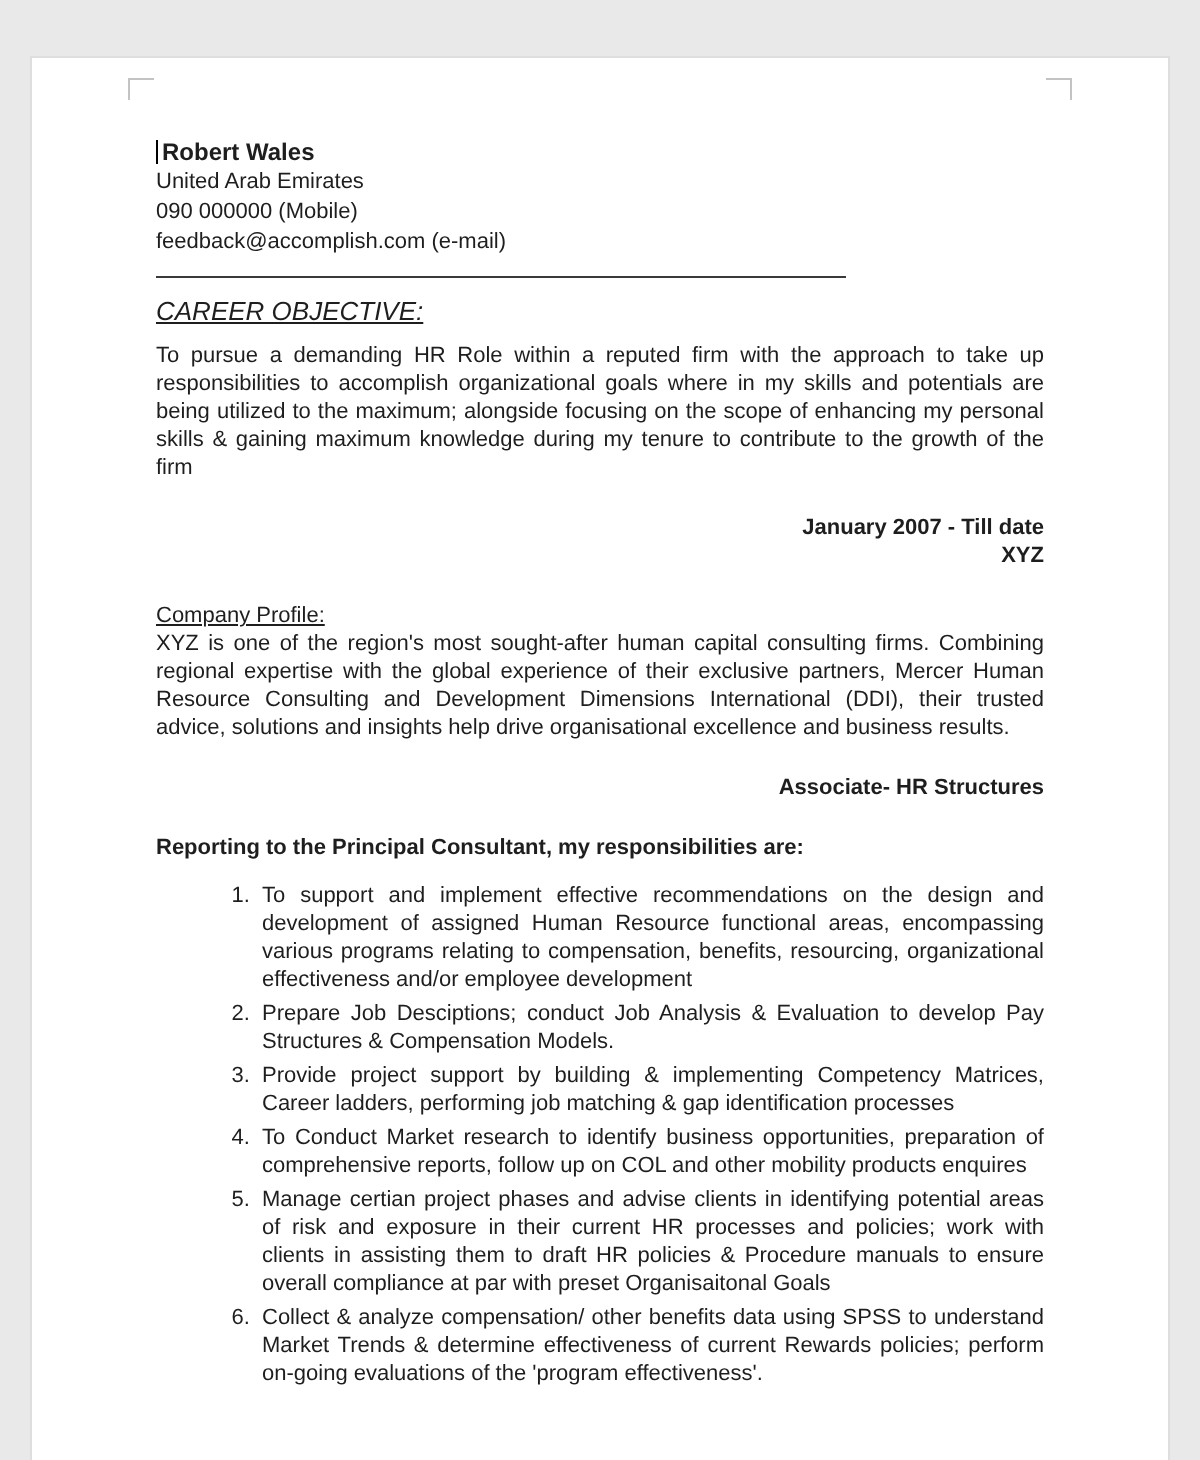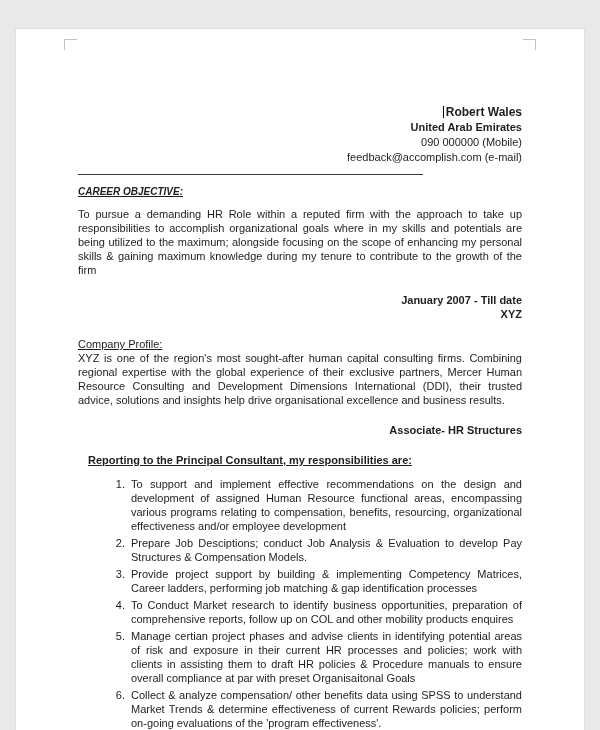"Robert Wales" .doc-header { margin-top: 36px -> none; text-align: right -> left }
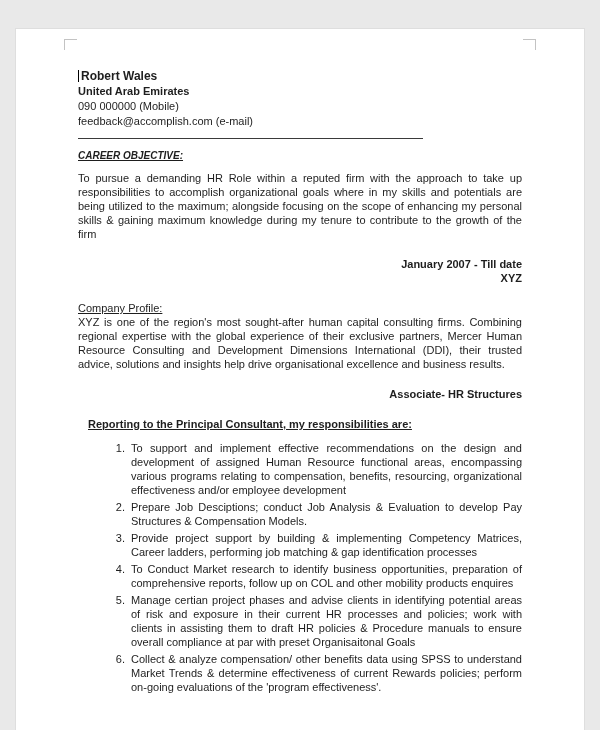"United Arab Emirates" .doc-header .bold { font-weight: bold -> normal }
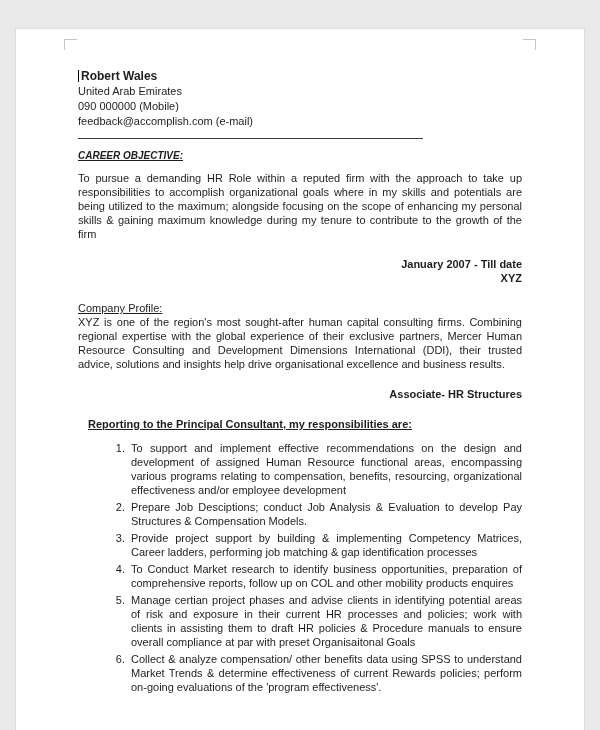"CAREER OBJECTIVE:" .section-title { font-size: 10px -> 13px; font-weight: bold -> normal }
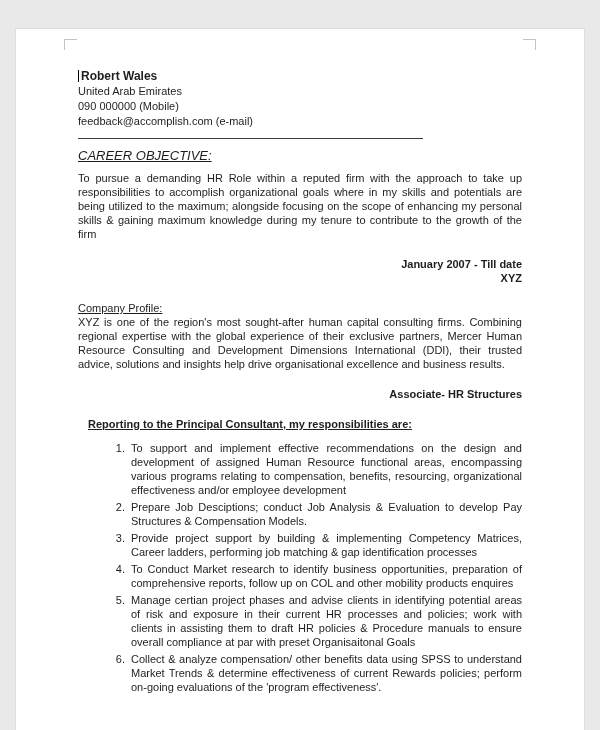"Reporting to the Principal Consultant," .subhead { margin-left: 10px -> none; text-decoration: underline -> none }
